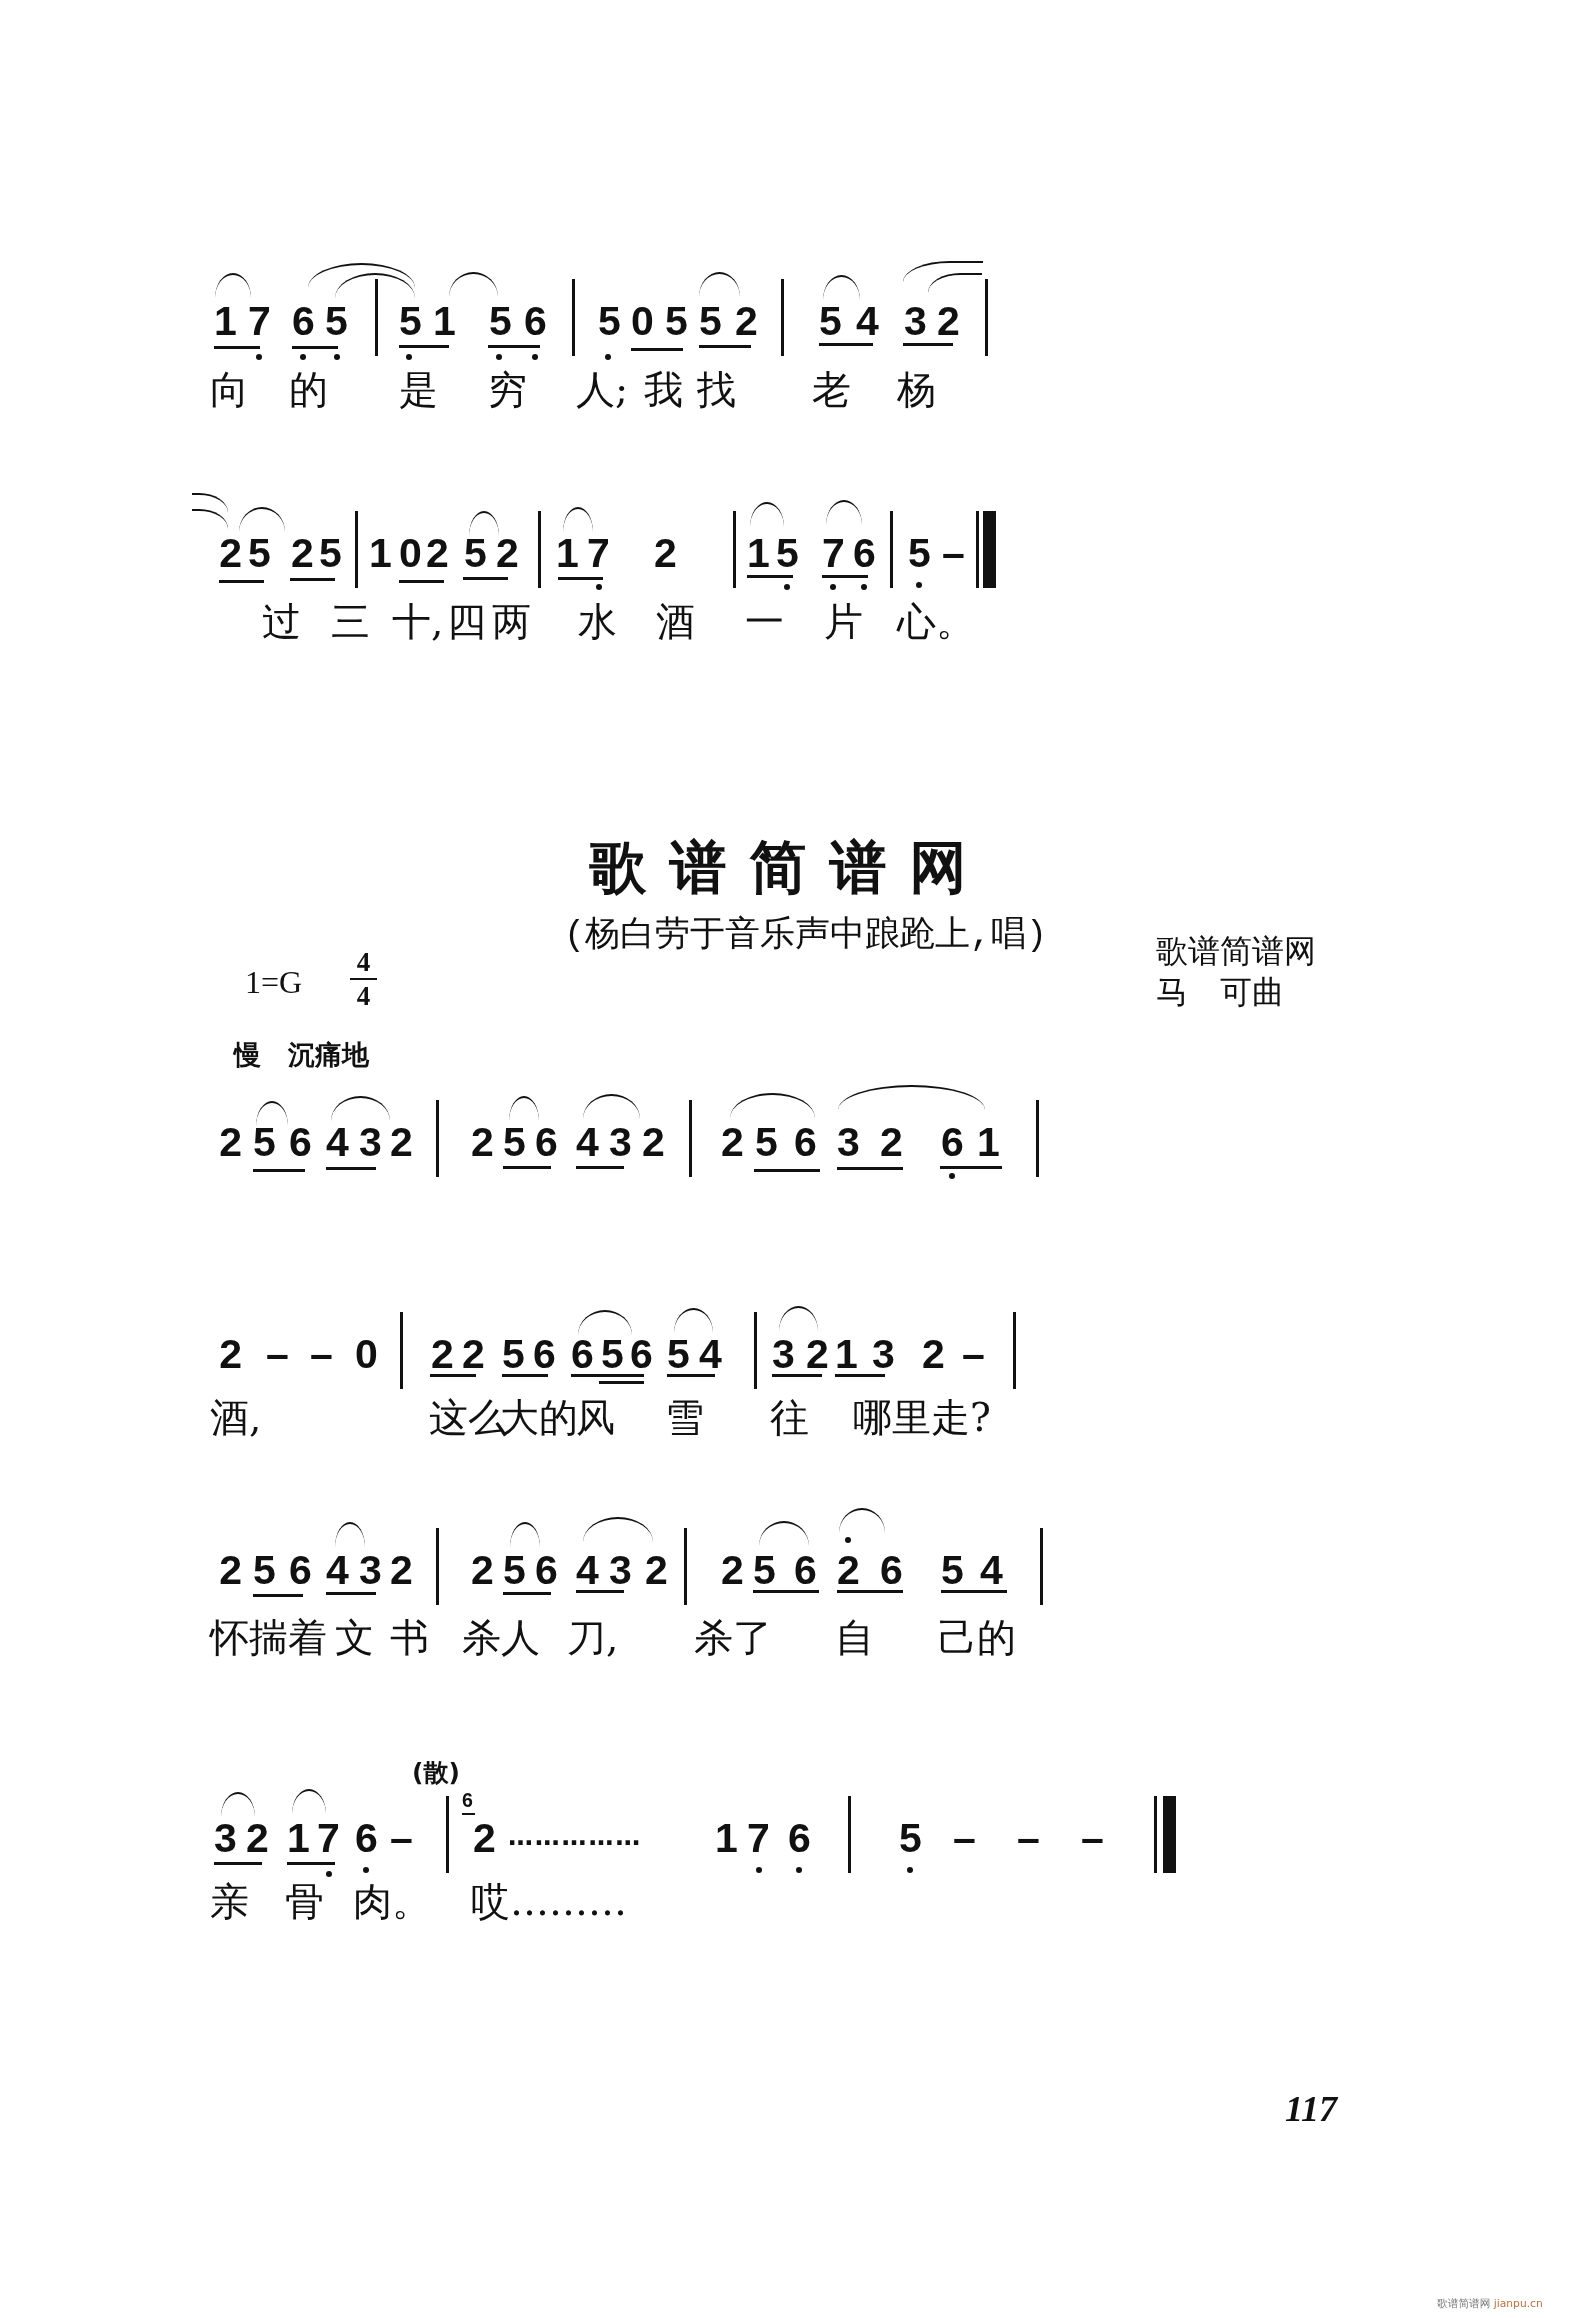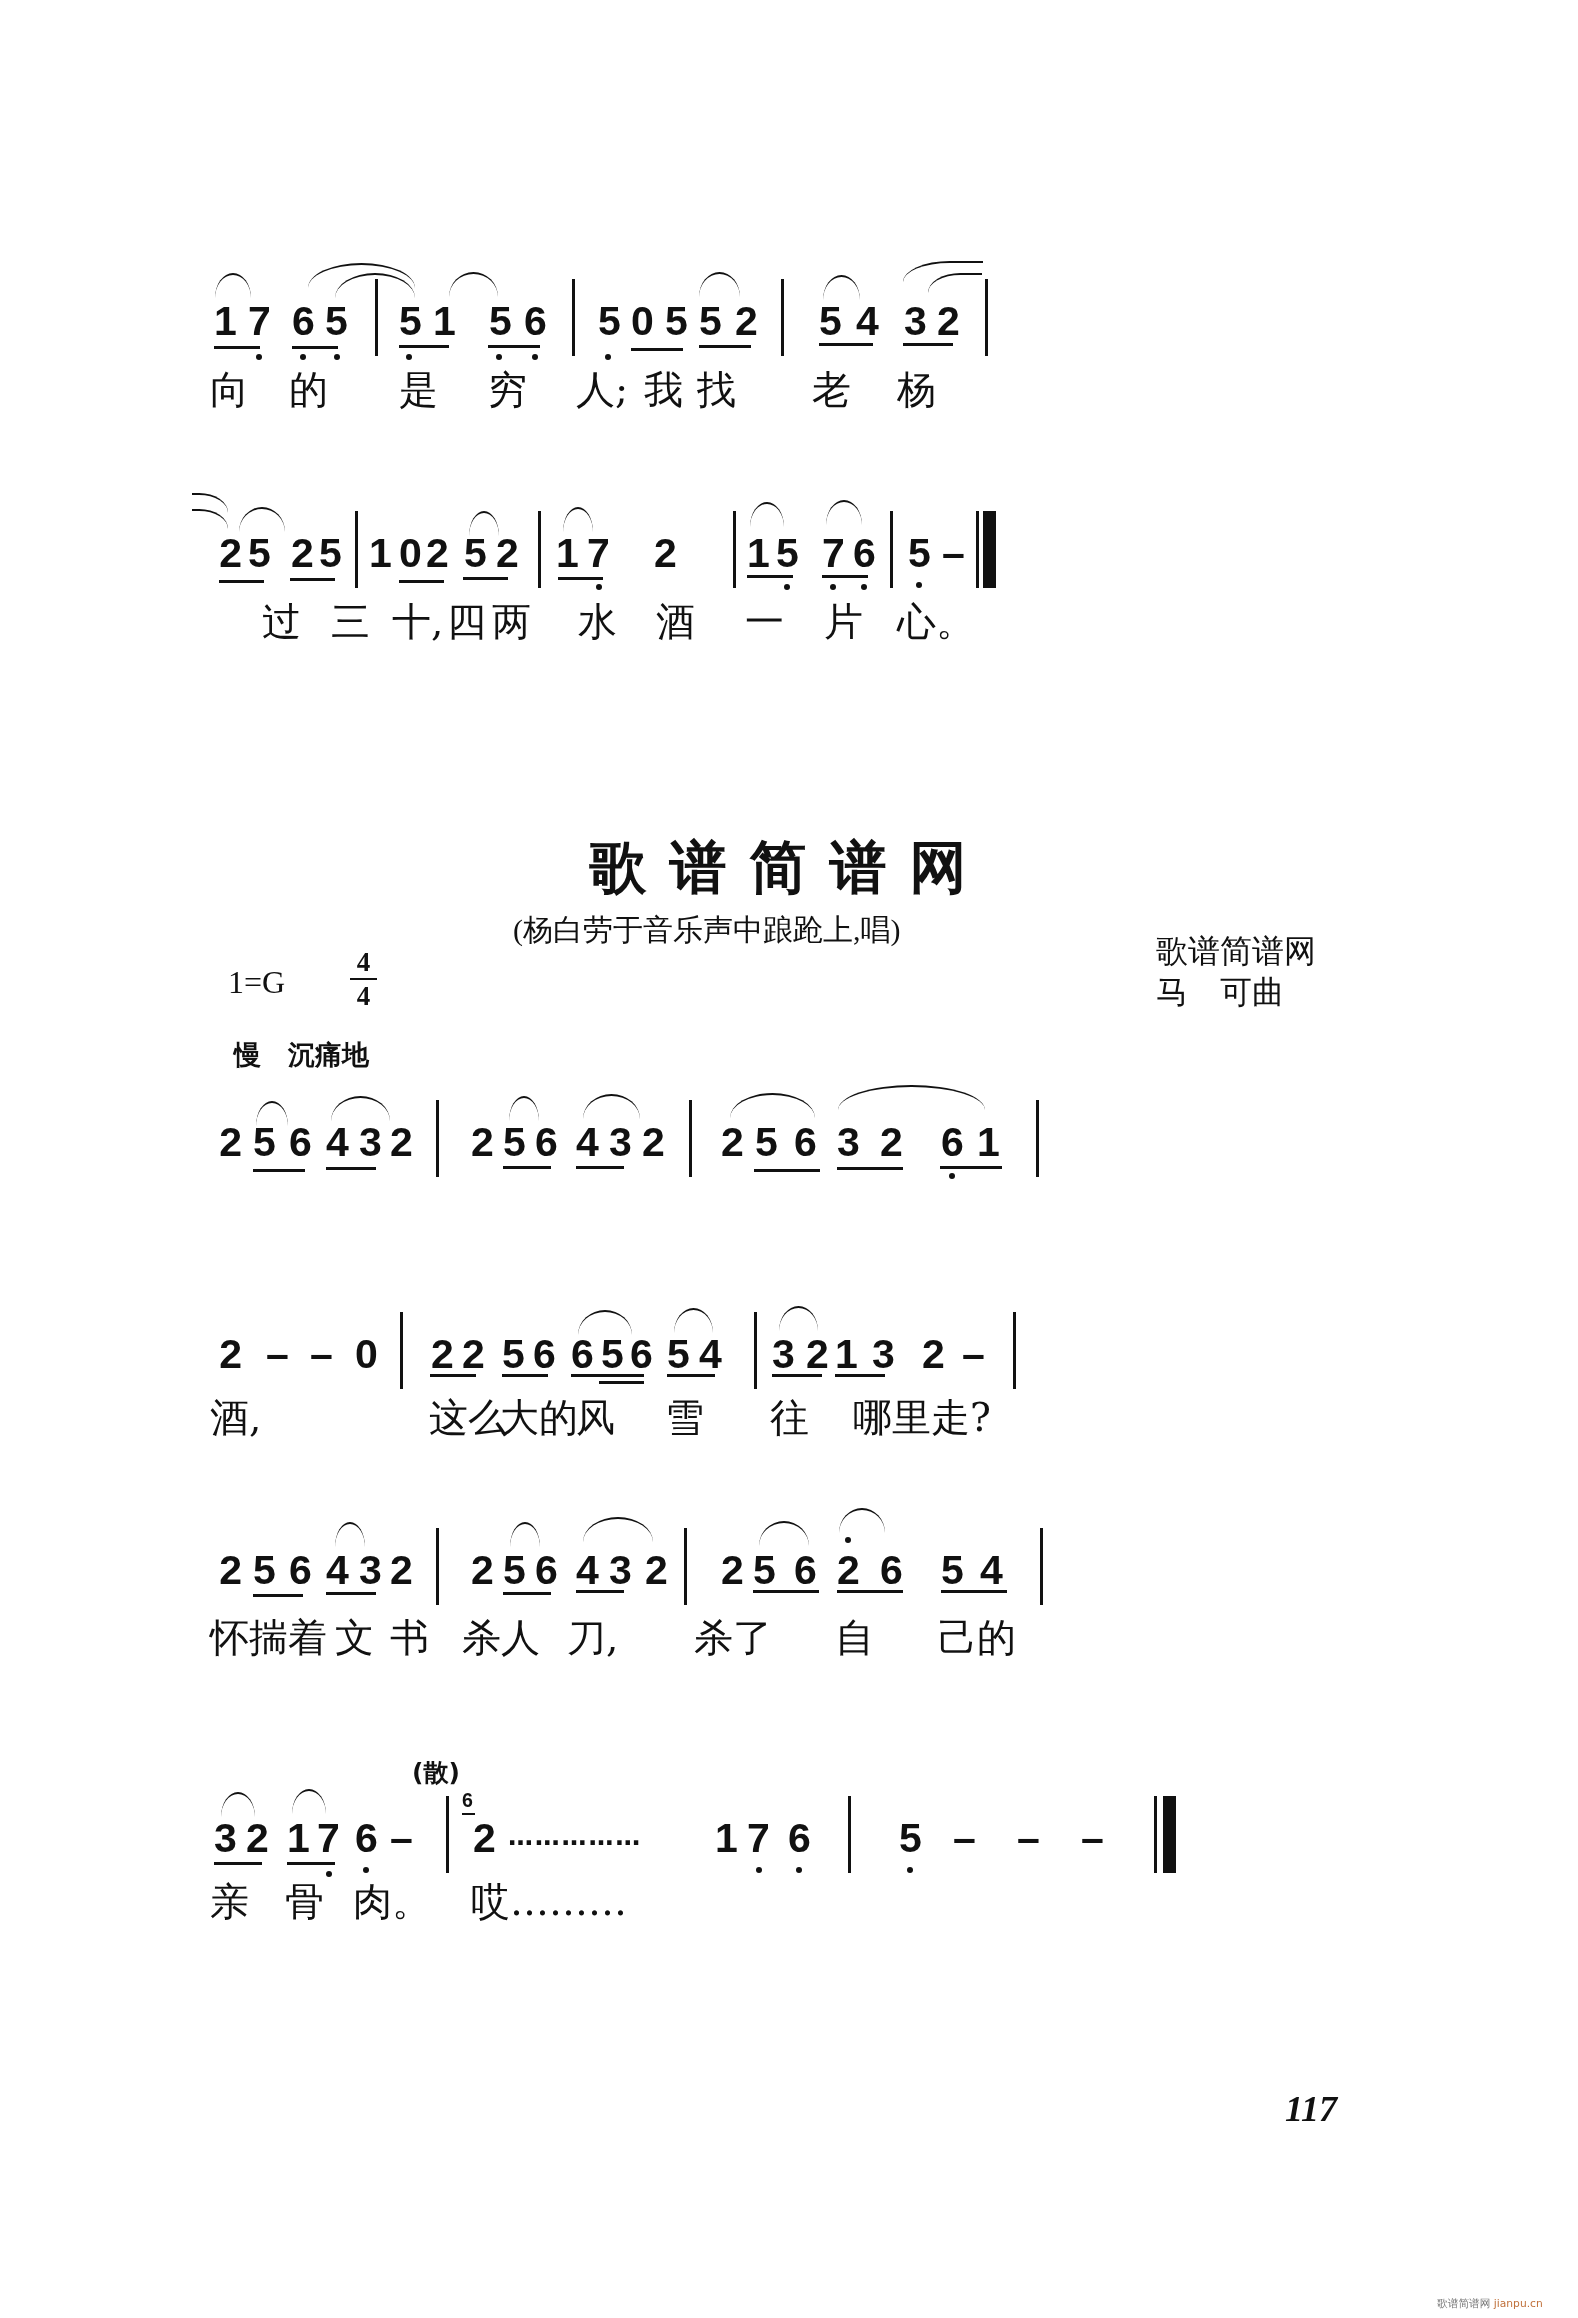"(杨白劳于音乐声中踉跄上,唱)" .subtitle { font-family: Liberation Serif, serif -> Liberation Mono, monospace; font-size: 30px -> 35px; left: 513px -> 564px }
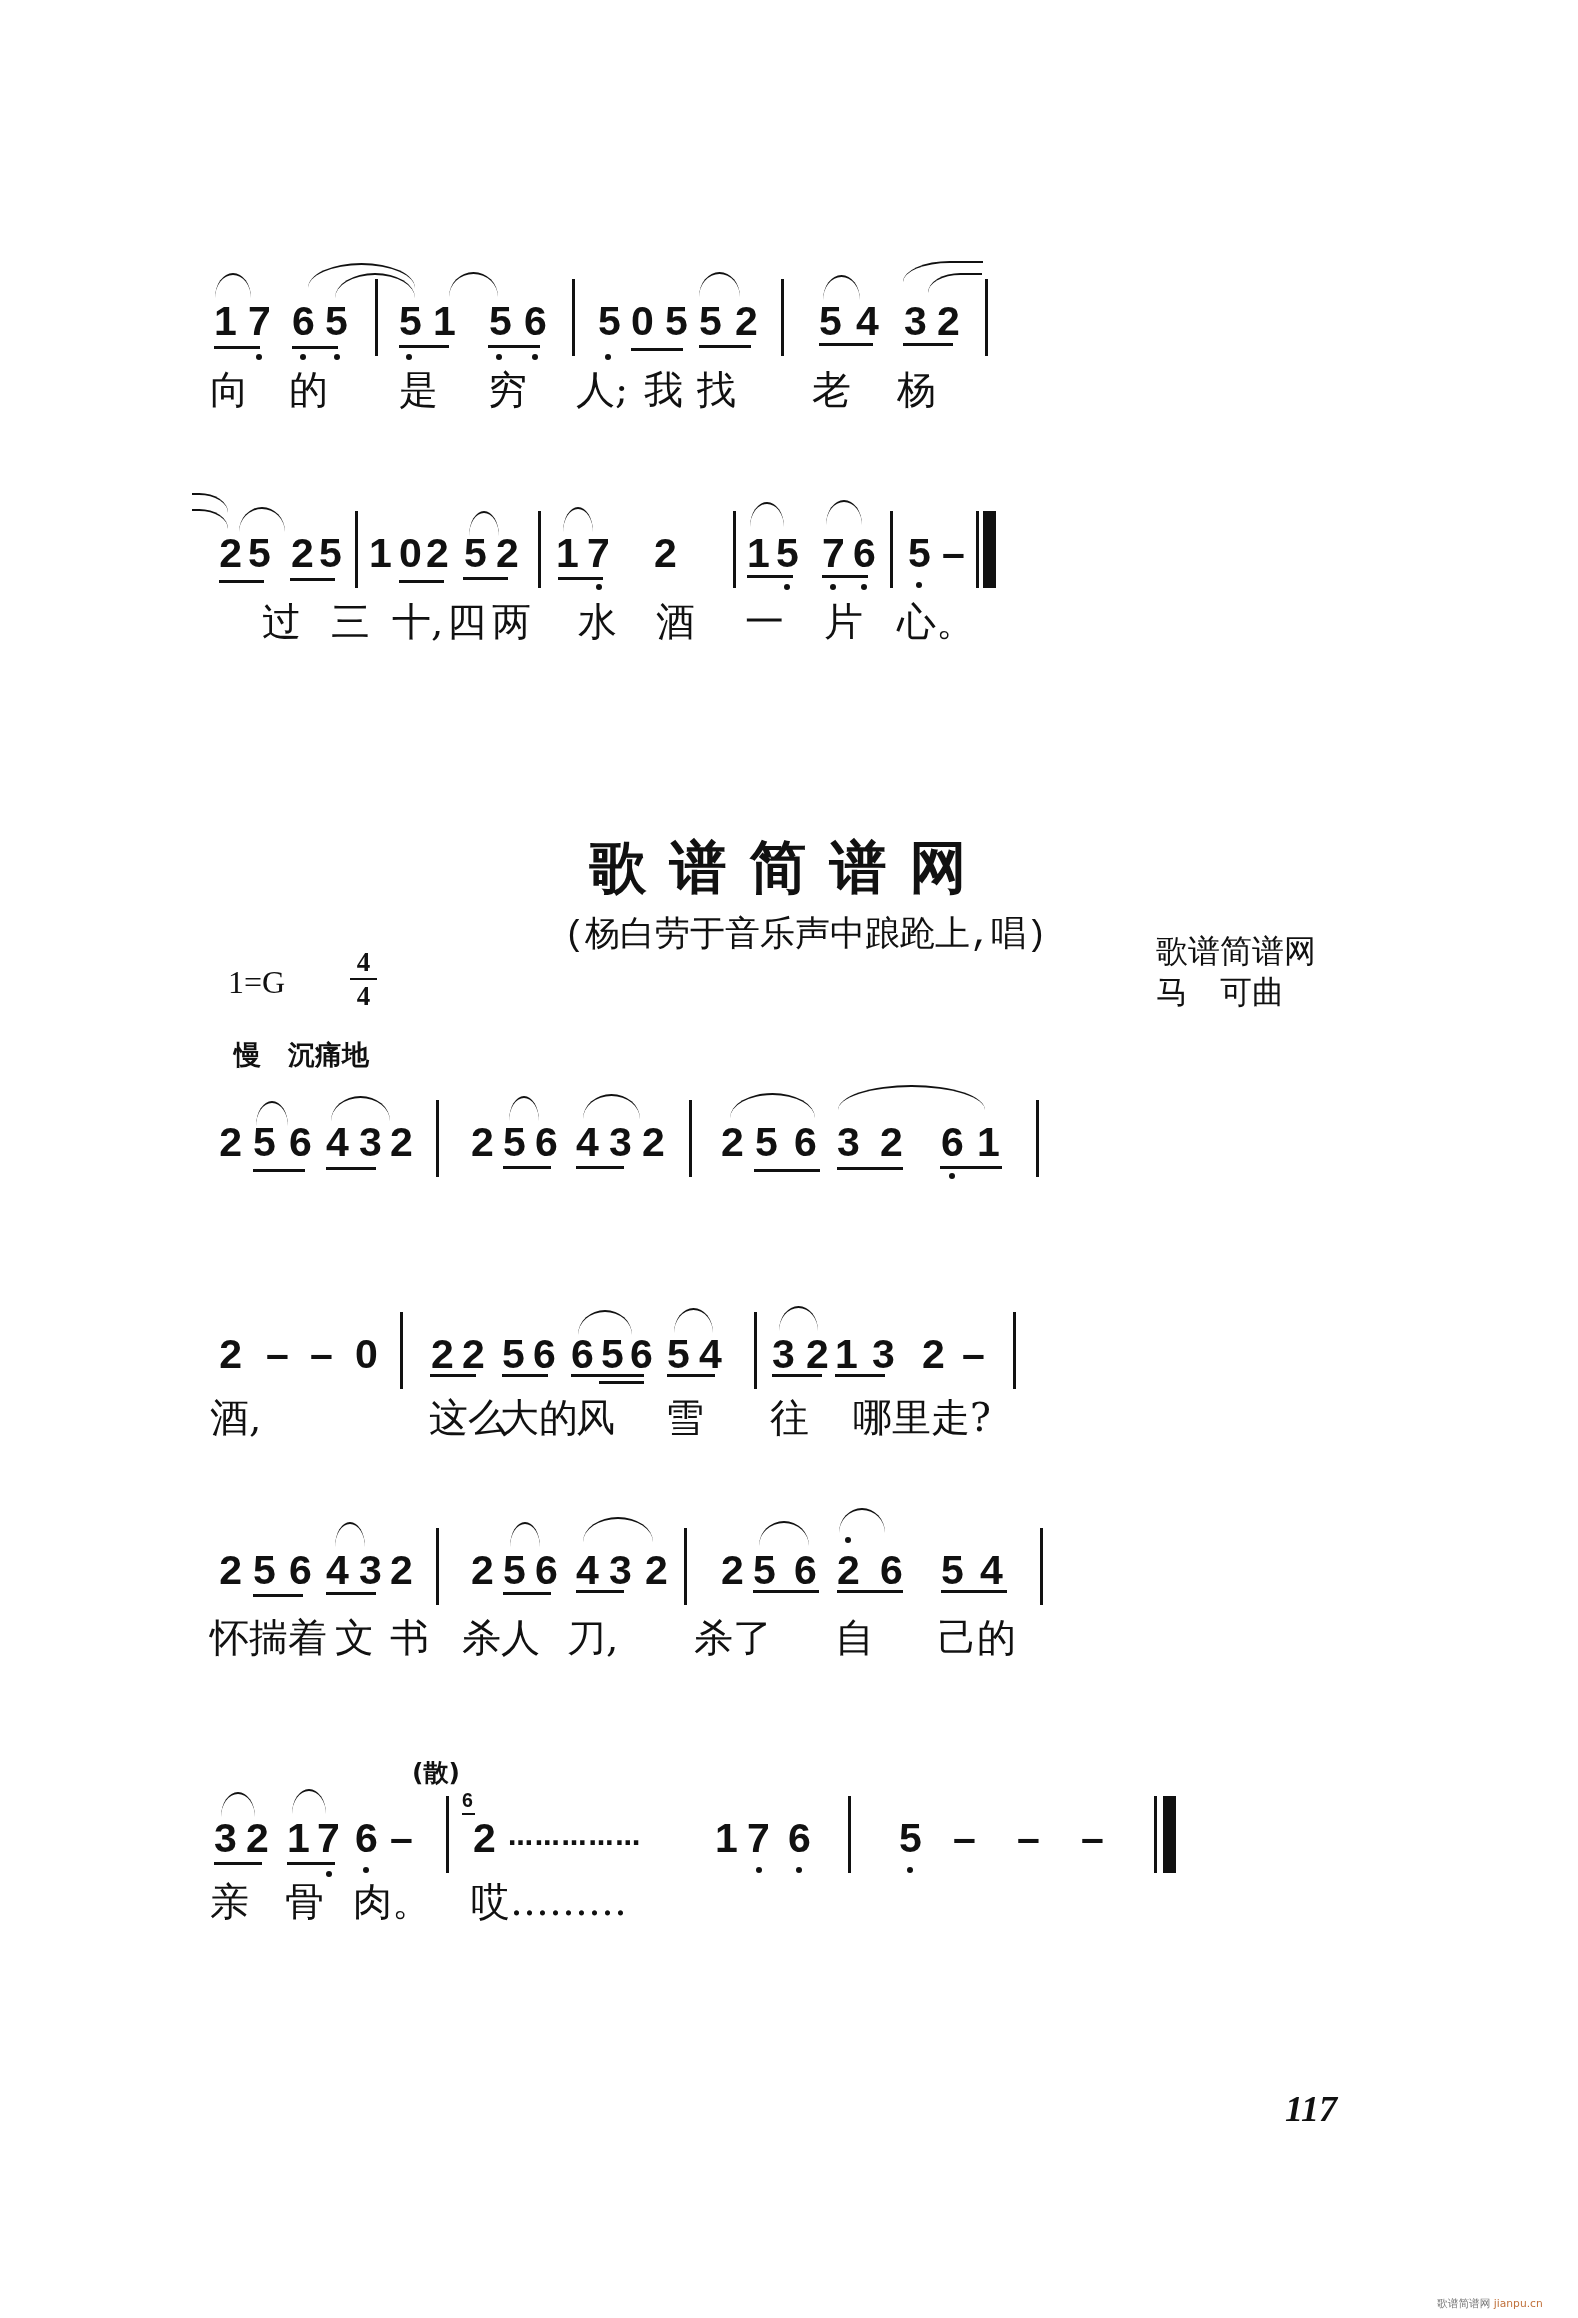"1=G" .key { left: 228px -> 245px }
